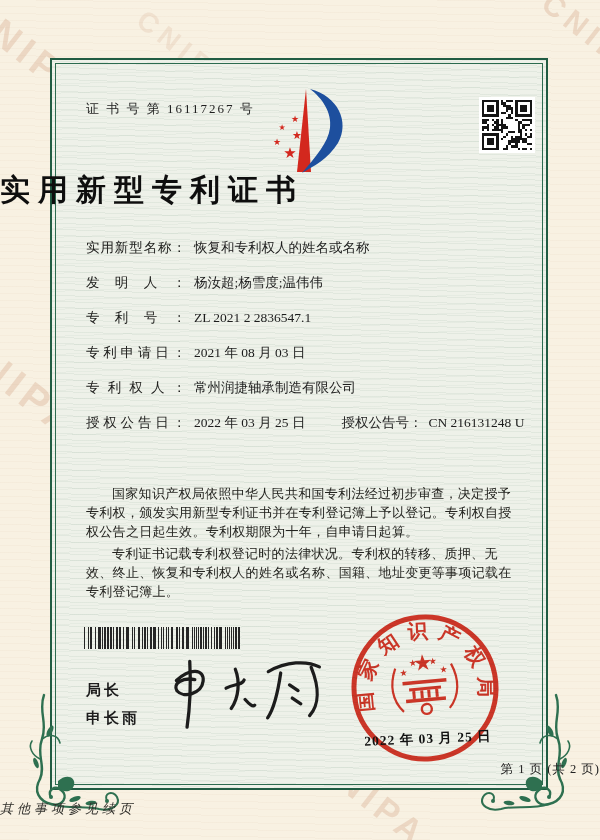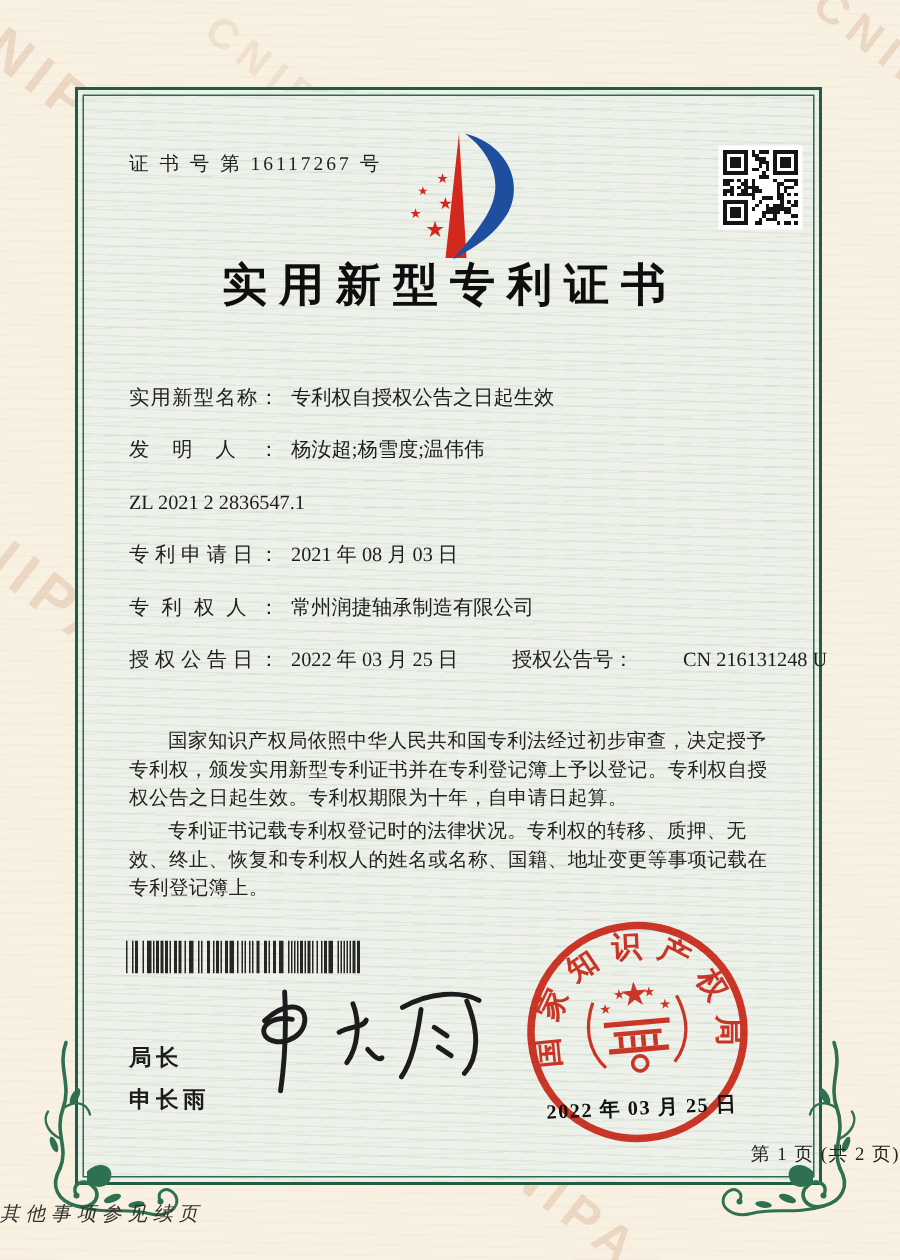"实用新型专利证书" .title { text-align: center -> left }
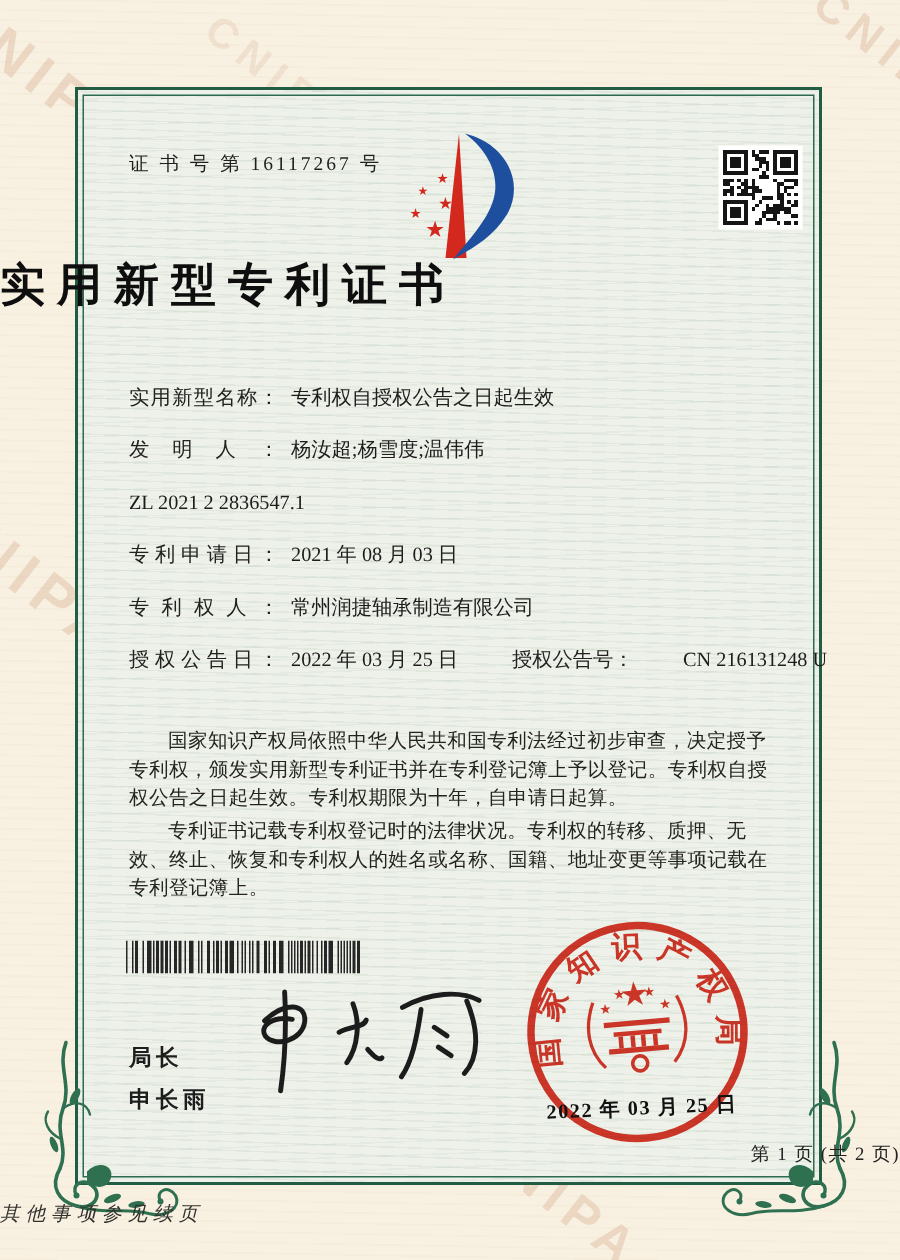"实用新型名称：" .fields { top: 254px -> 237px }
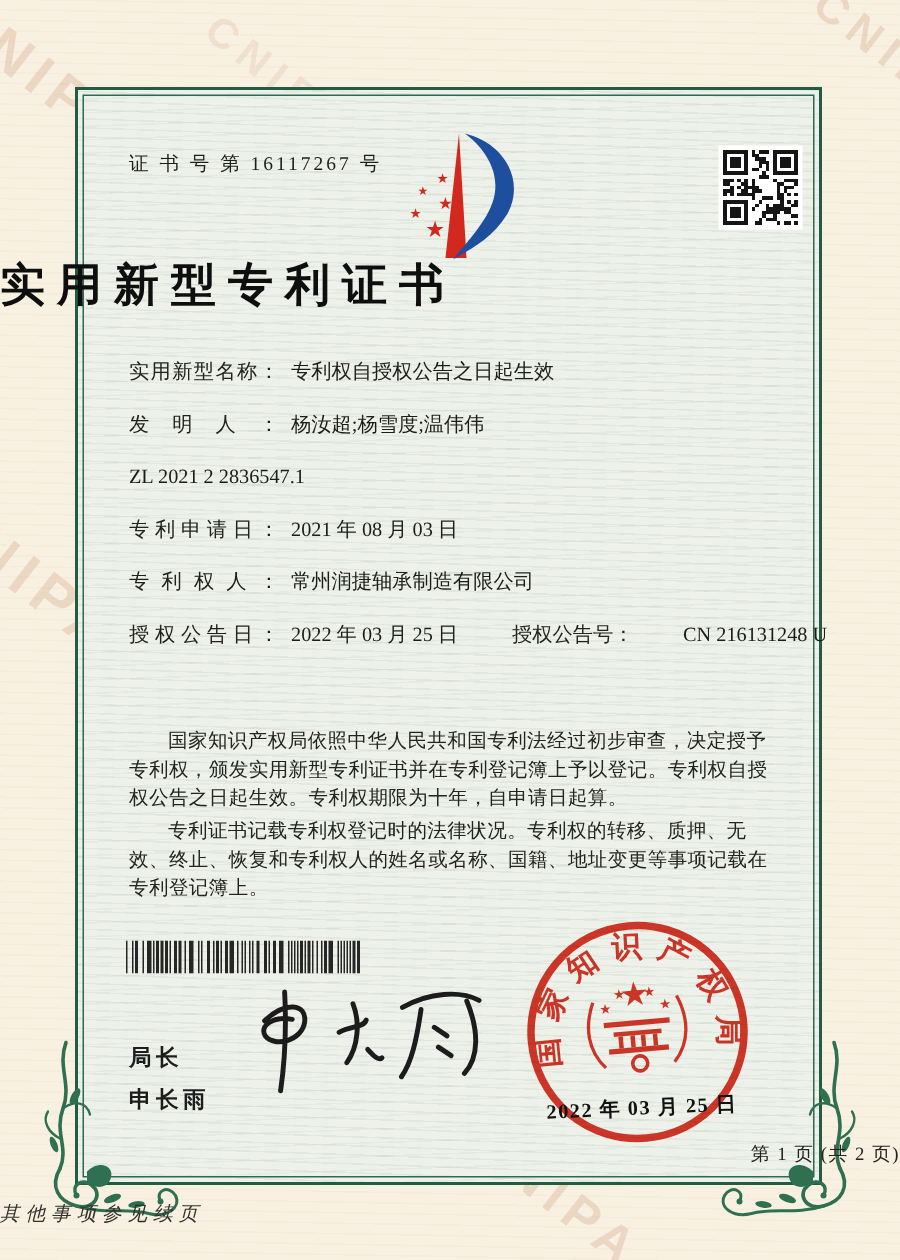"专利权自授权公告之日起生效" span.fvalue { text: 专利权自授权公告之日起生效 -> 恢复和专利权人的姓名或名称 }
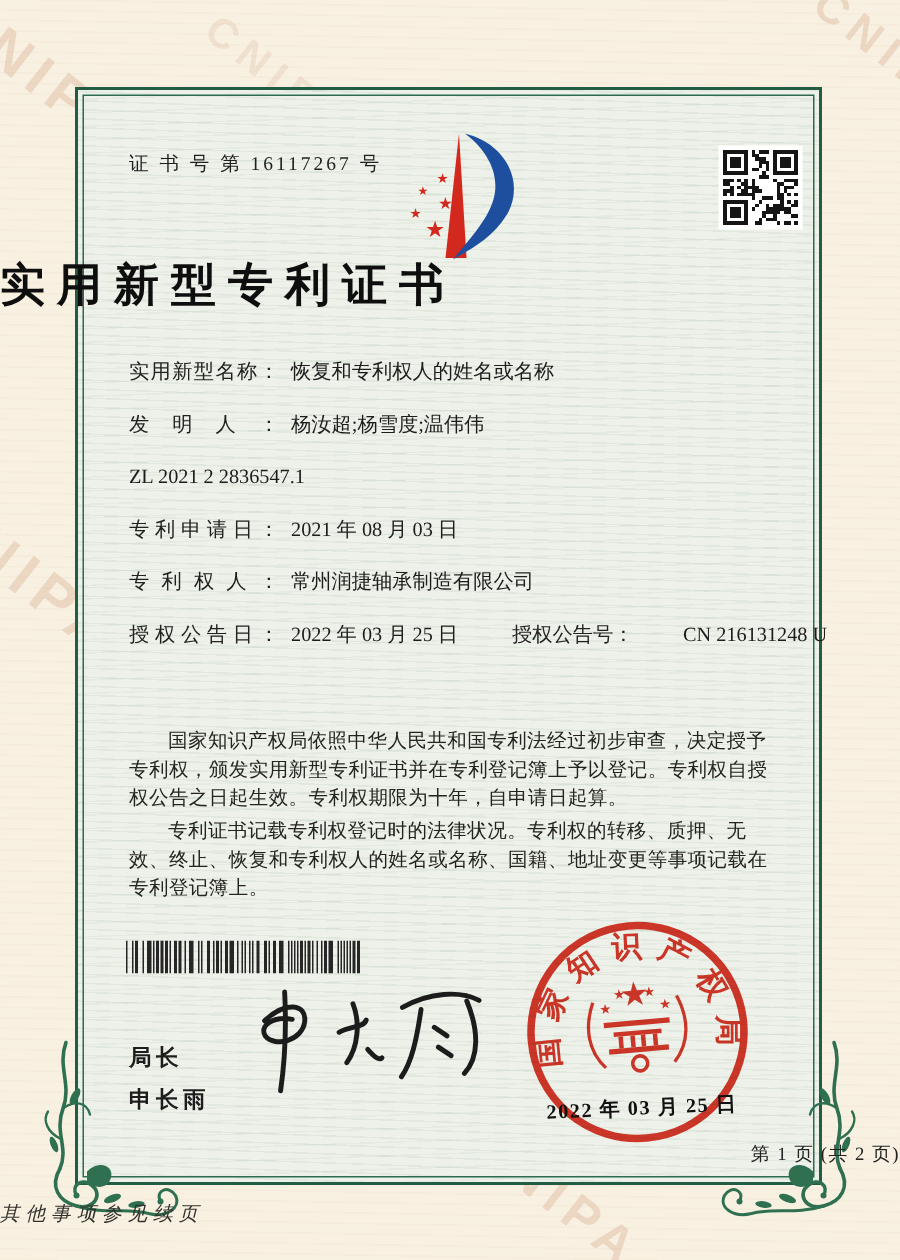"专利号：" span.flabel { html: none -> <span>专利号：</span> }
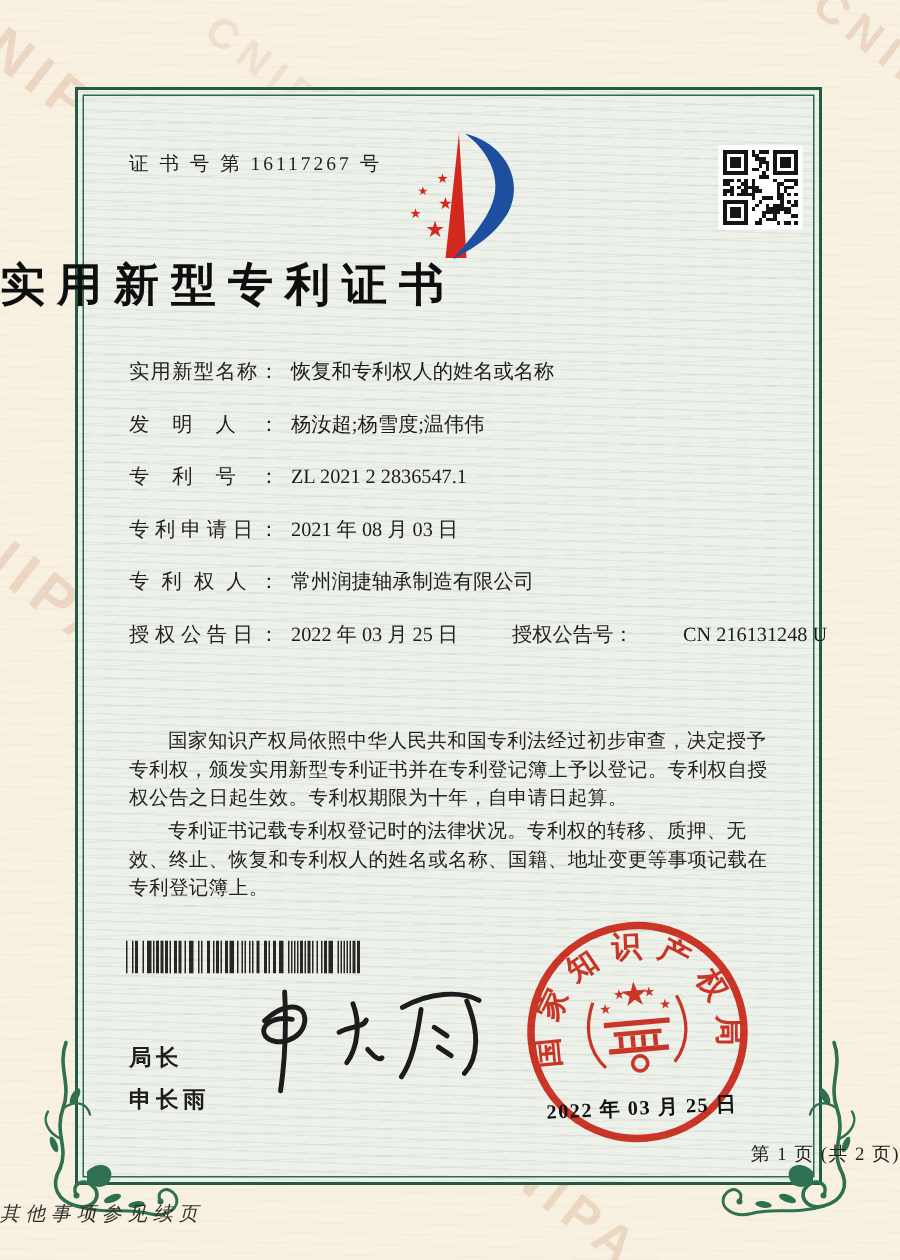"授权公告号：" .grant-pair2 { gap: 27px -> none }
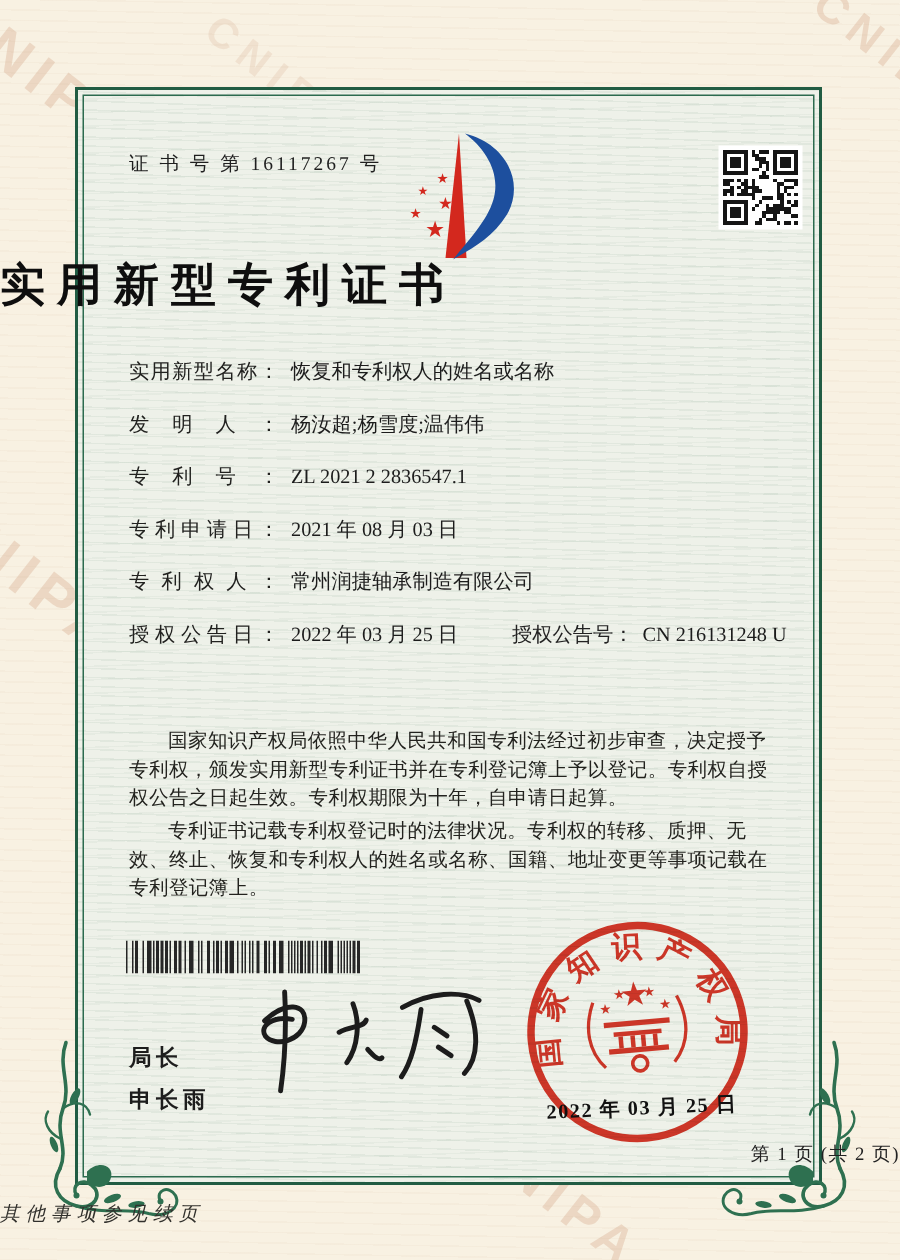"局长" .director { top: 692px -> 676px }
